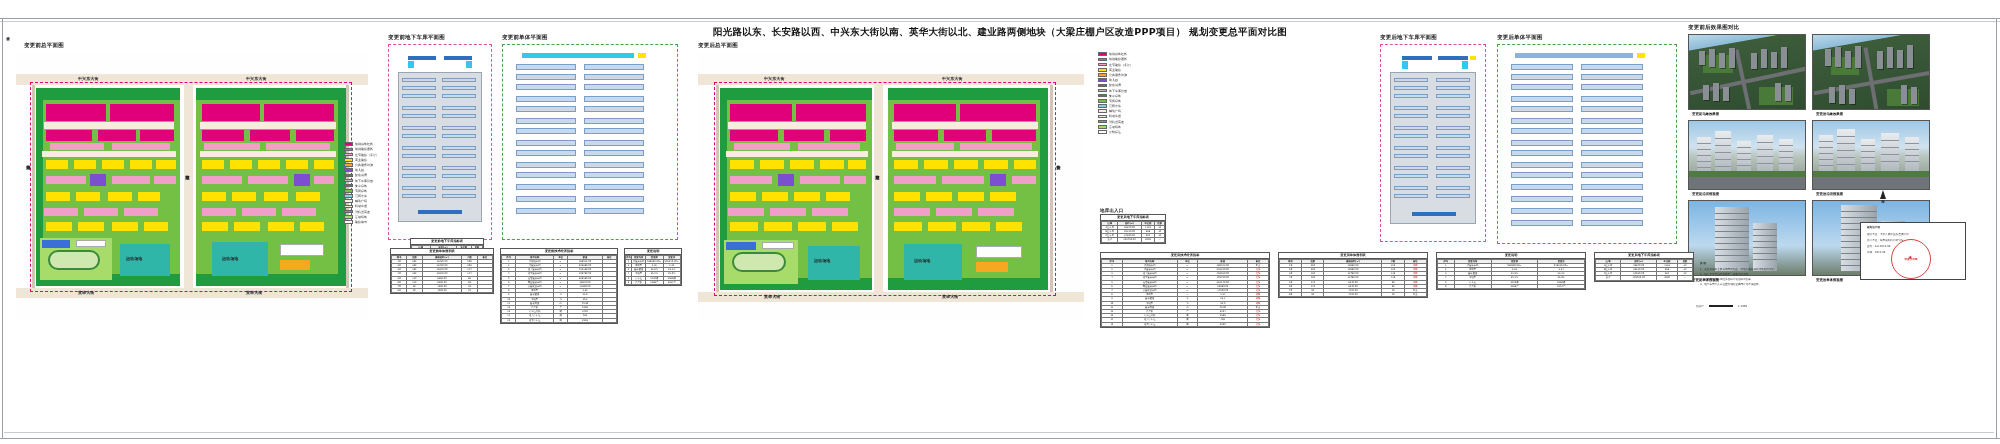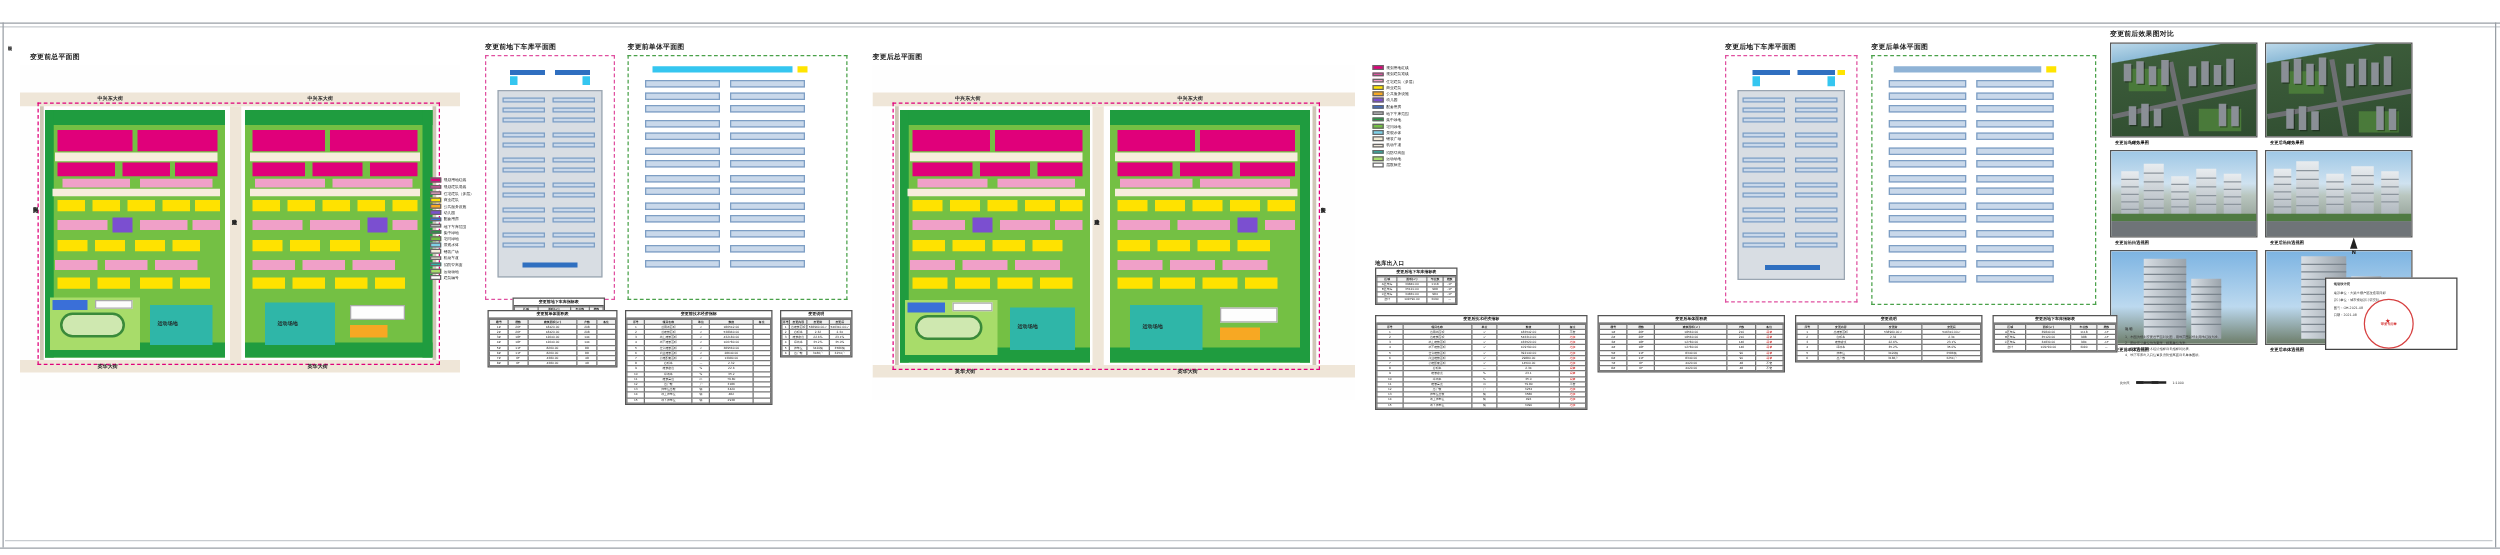"阳光路以东、长安路以西、中兴东大街以南、英华大街以北、建业路两侧地块（大梁庄棚户" div.title-main { html: none -> <div>阳光路以东、长安路以西、中兴东大街以南、英华大街以北、建业路两侧地块（大梁庄棚户区改造PPP项目） 规划变更总平面对比图</div> }
